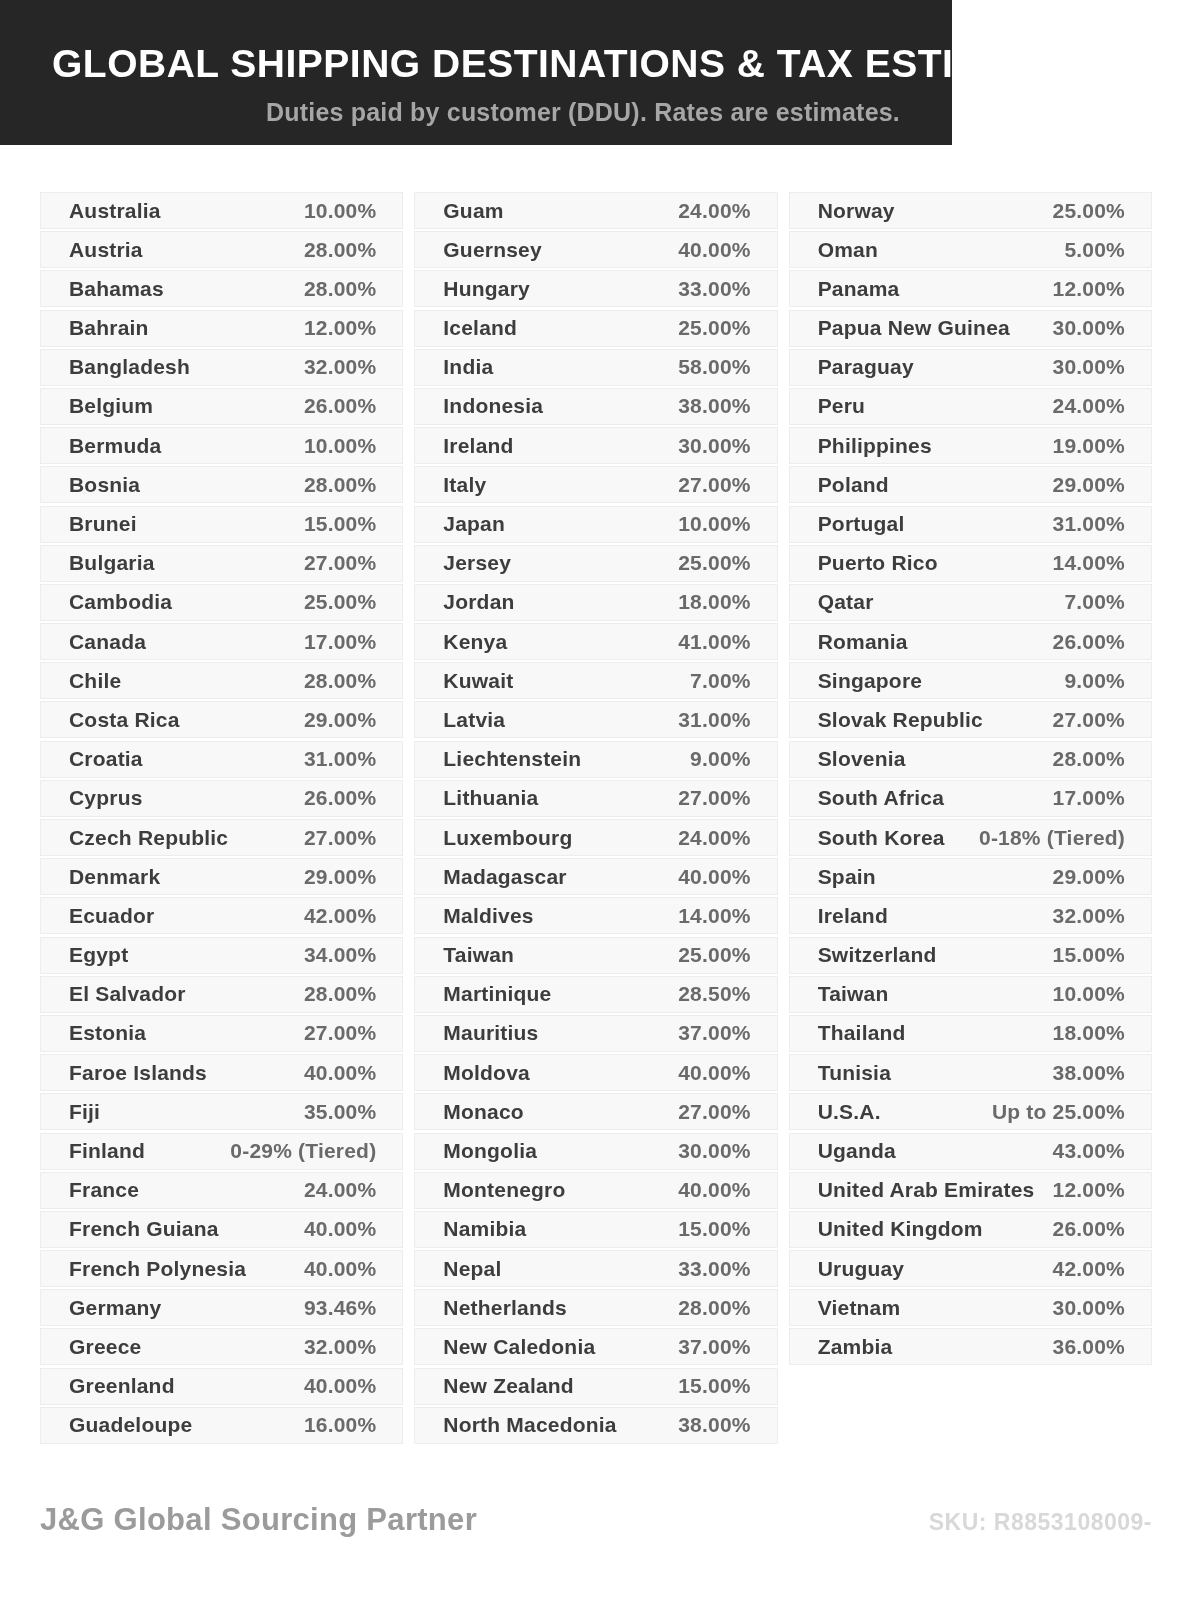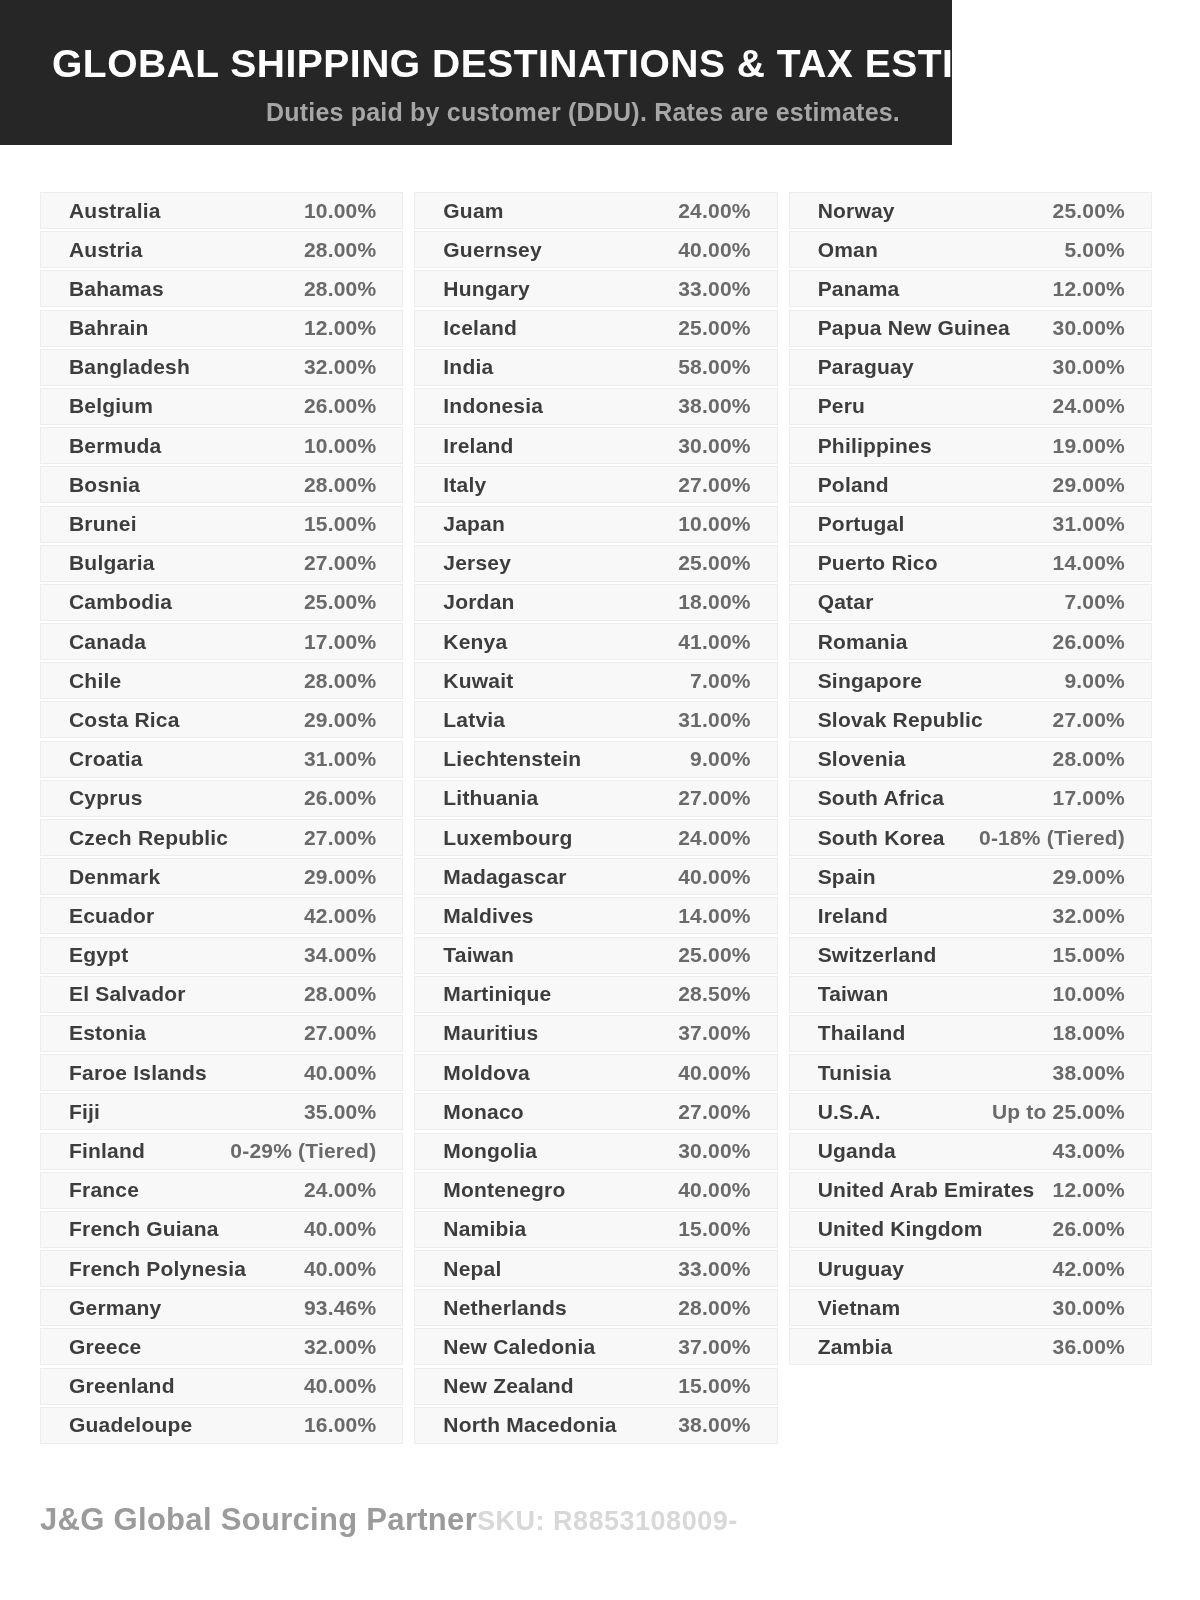"J&G Global Sourcing Partner" .footer { justify-content: none -> space-between }
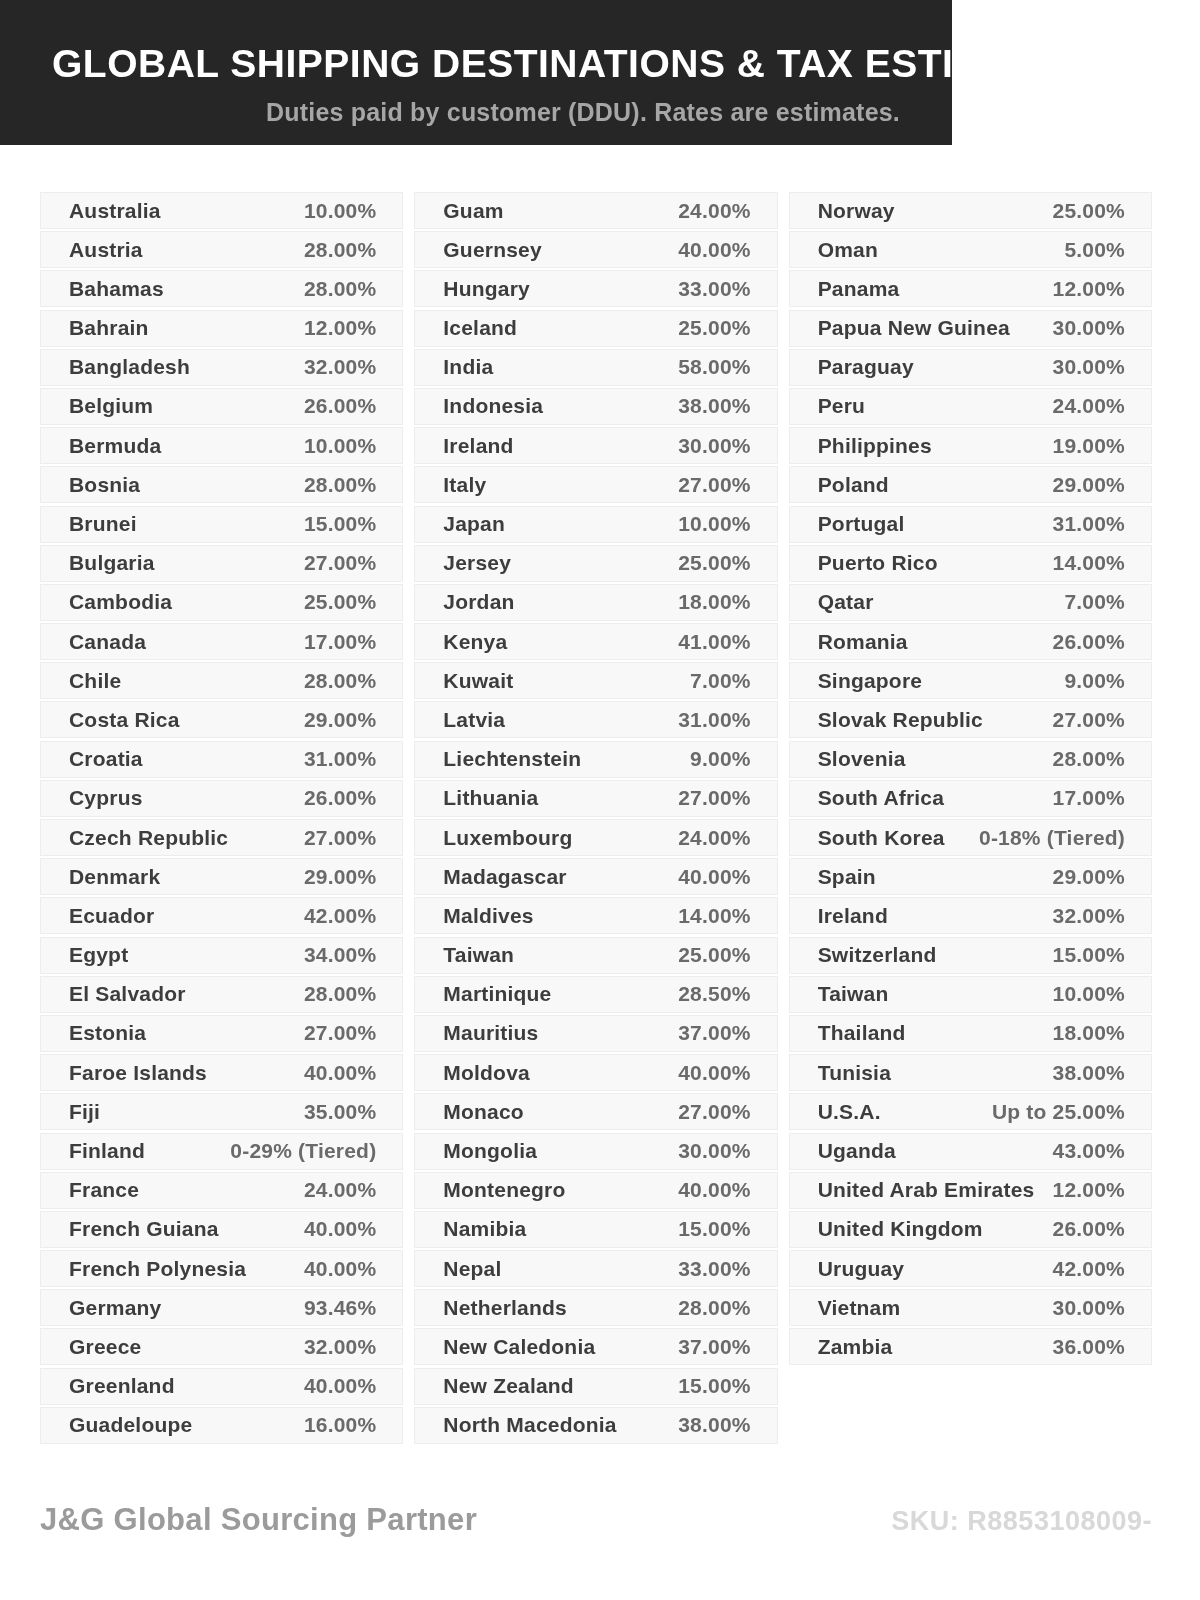"SKU: R8853108009-" .footer-sku { font-size: 27px -> 23px }
